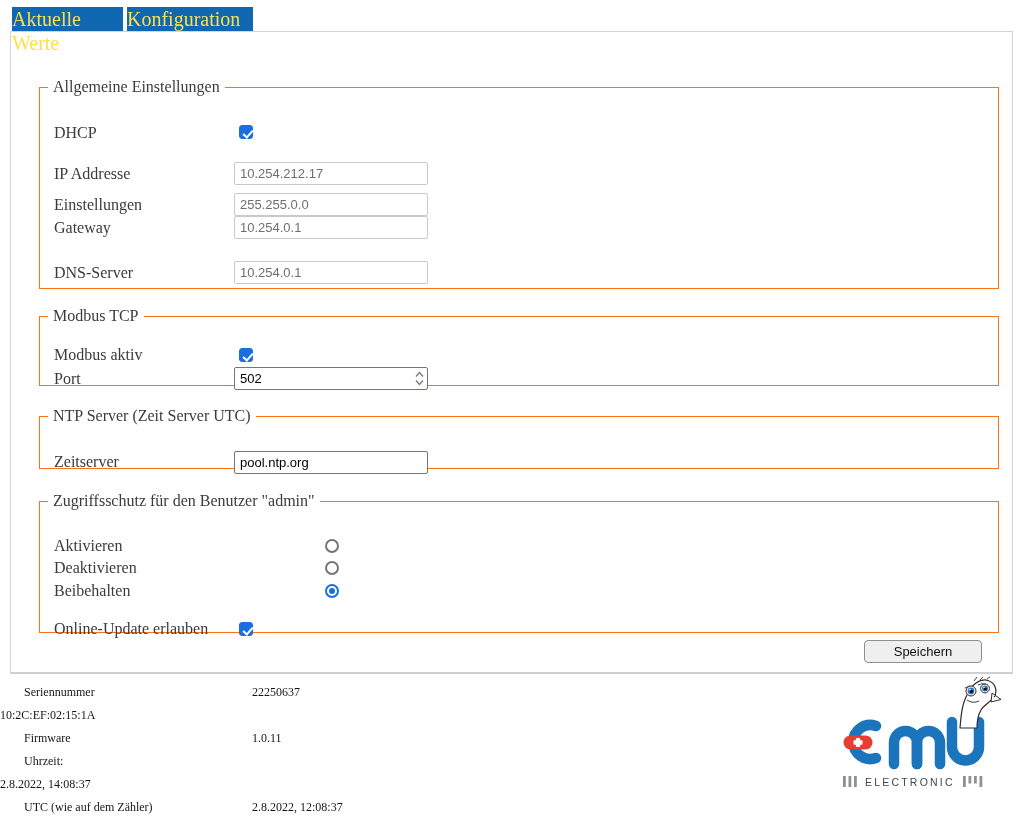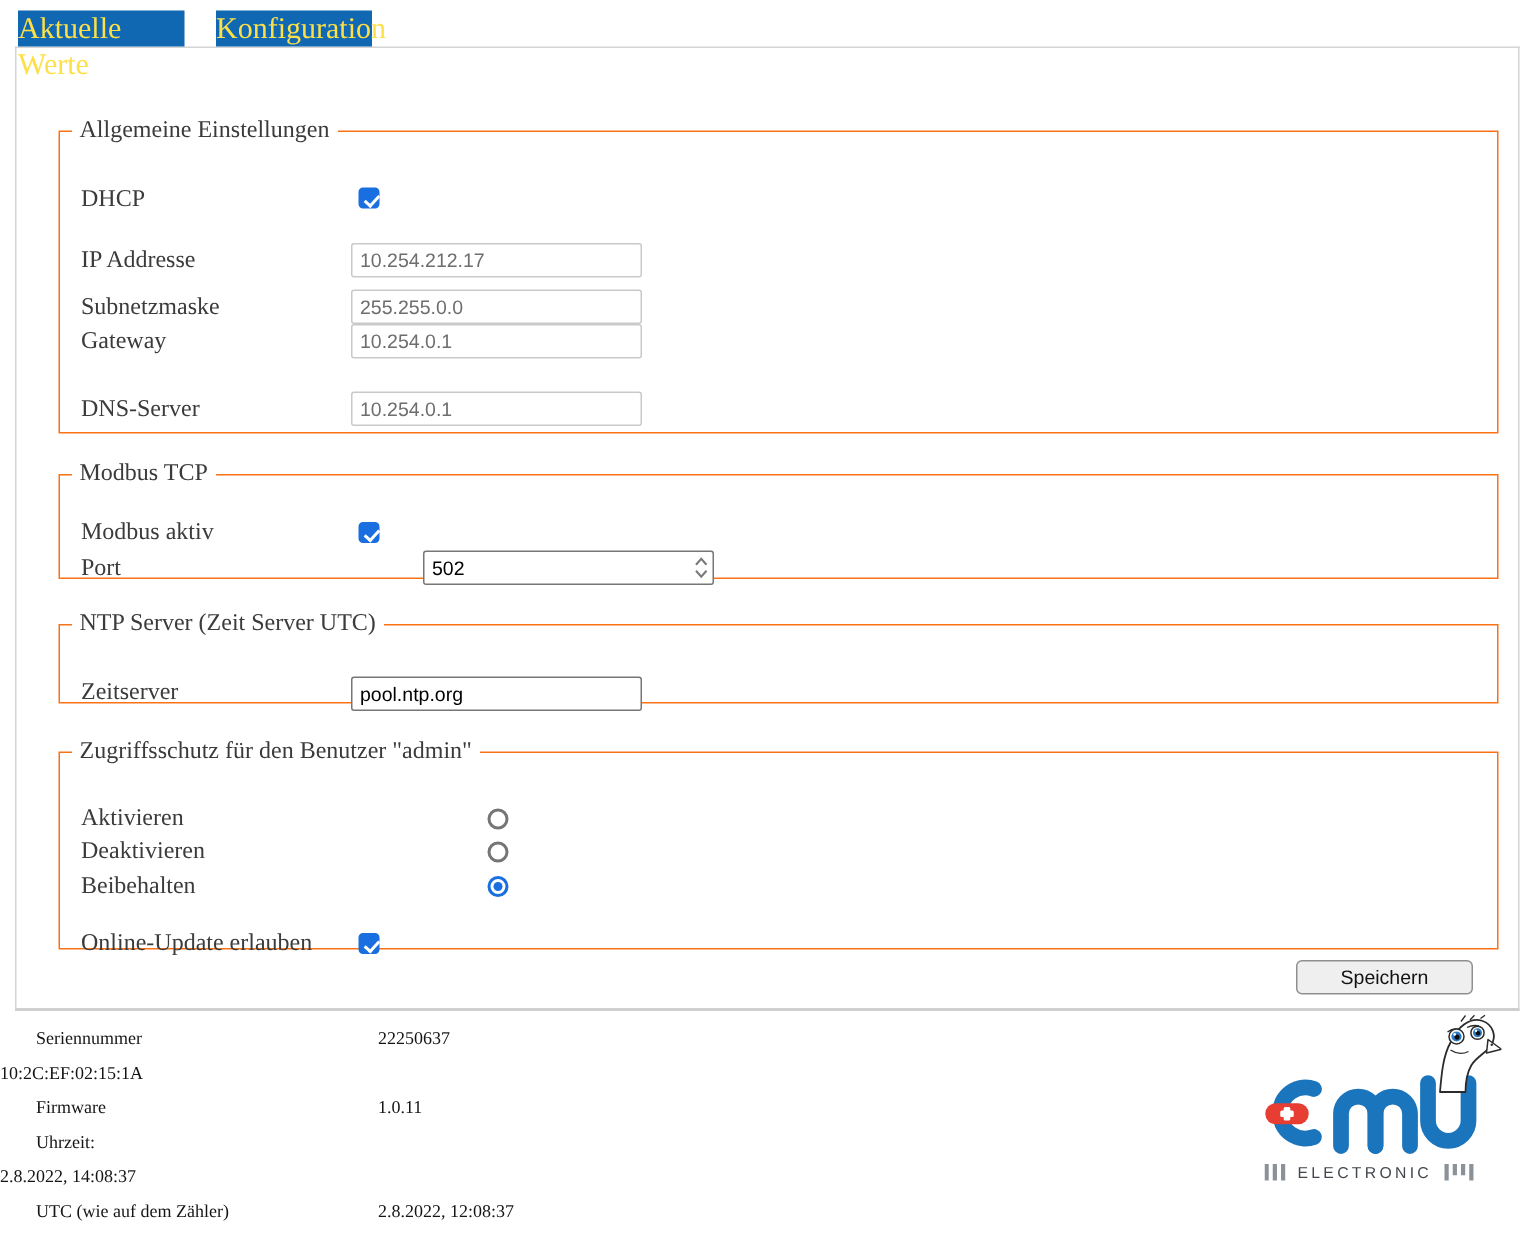"Konfiguration" .tab.t2 { margin-left: 17px -> none; width: 104px -> 126px }
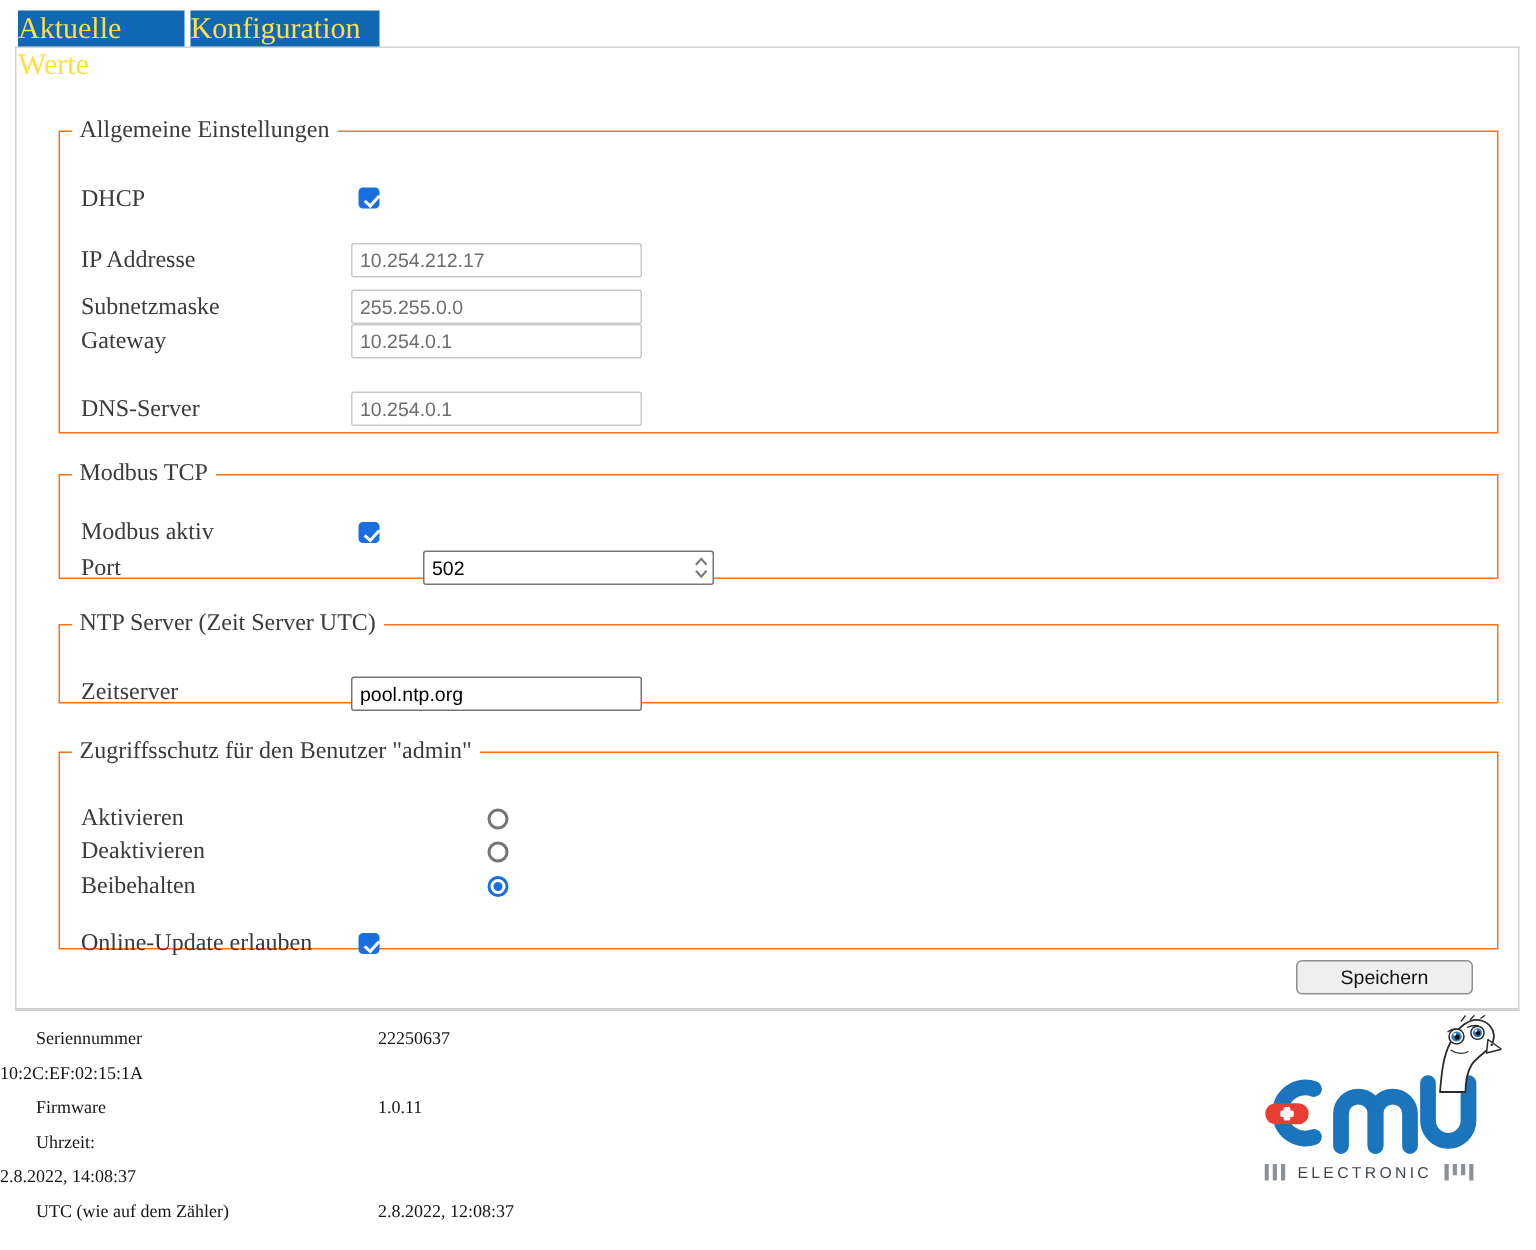"Subnetzmaske" span.lbl { text: Subnetzmaske -> Einstellungen }
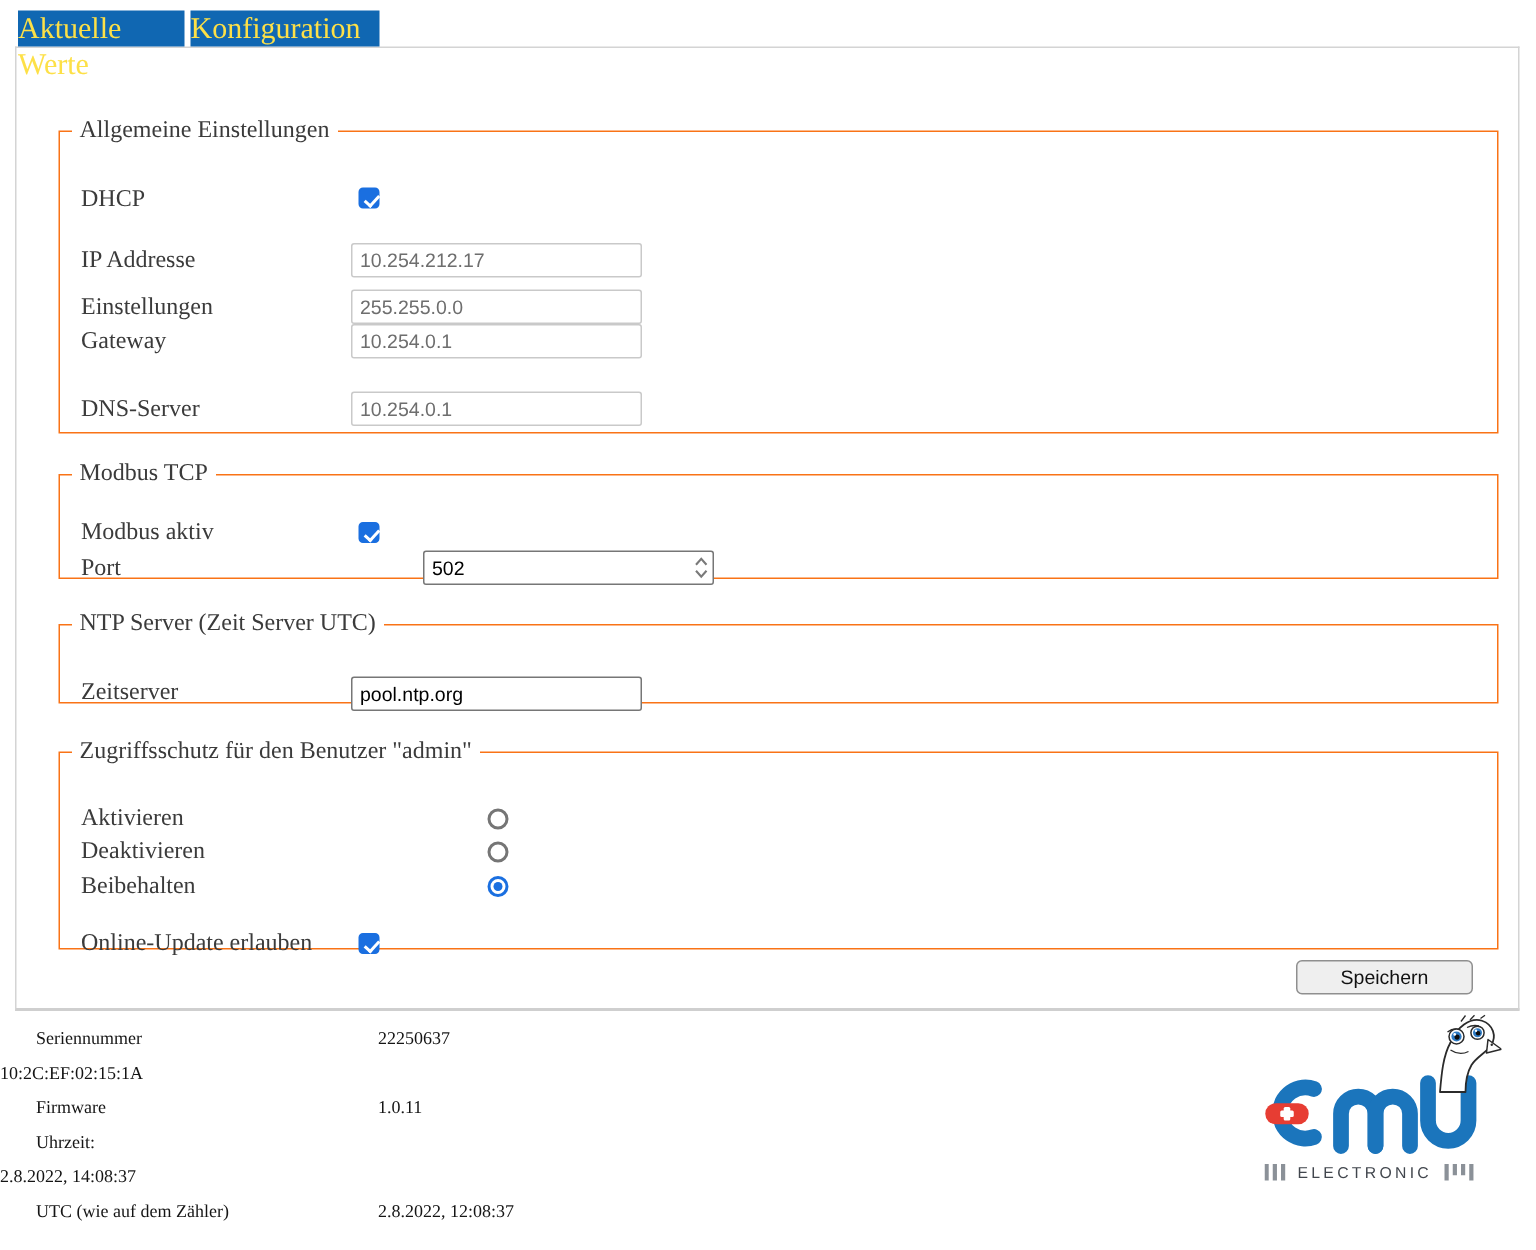"502" span.numwrap { margin-left: 48px -> none }
